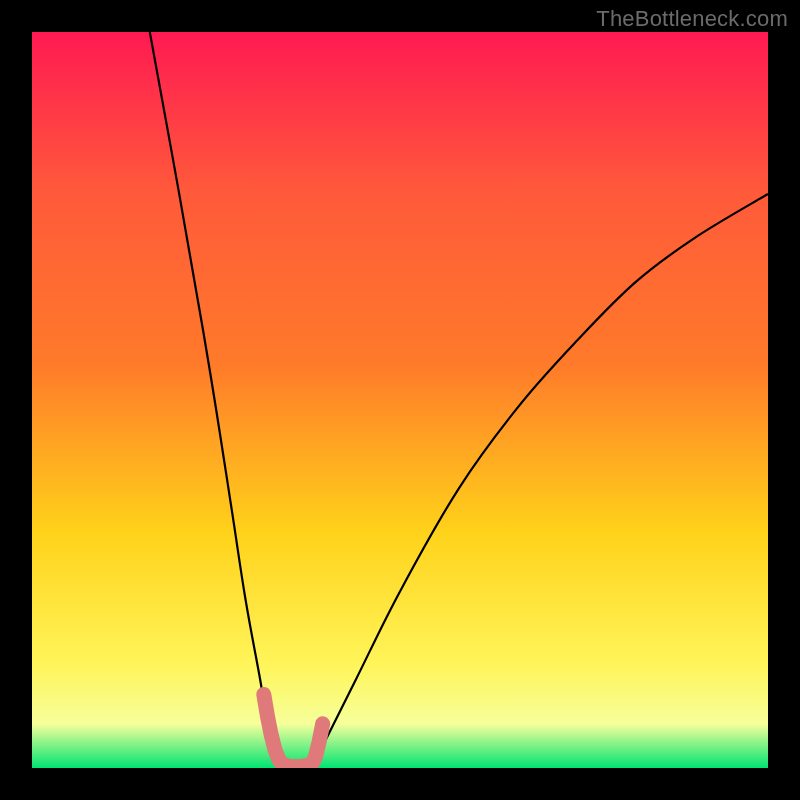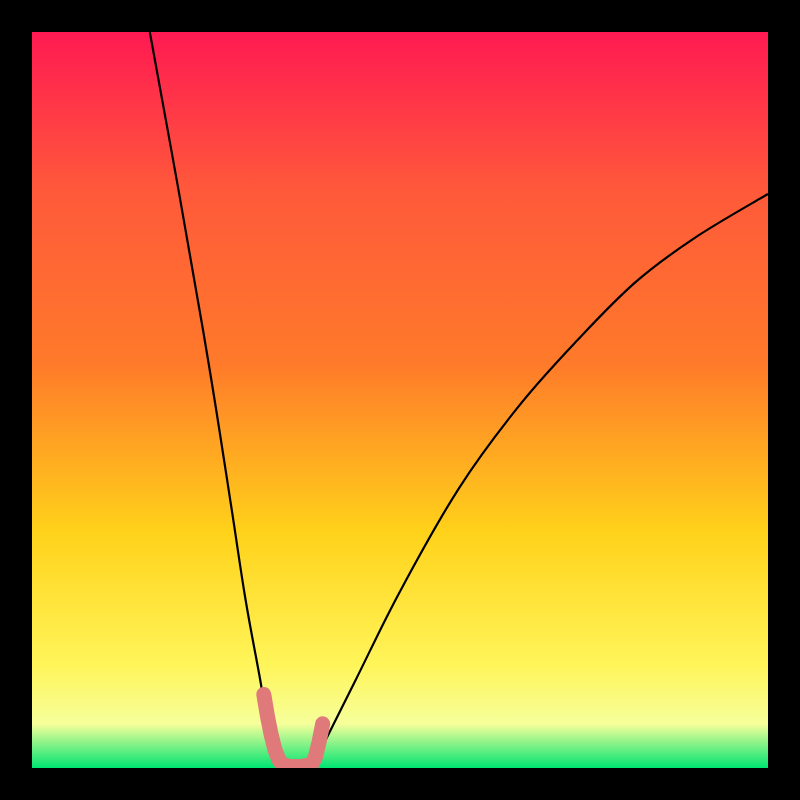"TheBottleneck.com" div.branding { html: none -> <div>TheBottleneck.com</div> }
